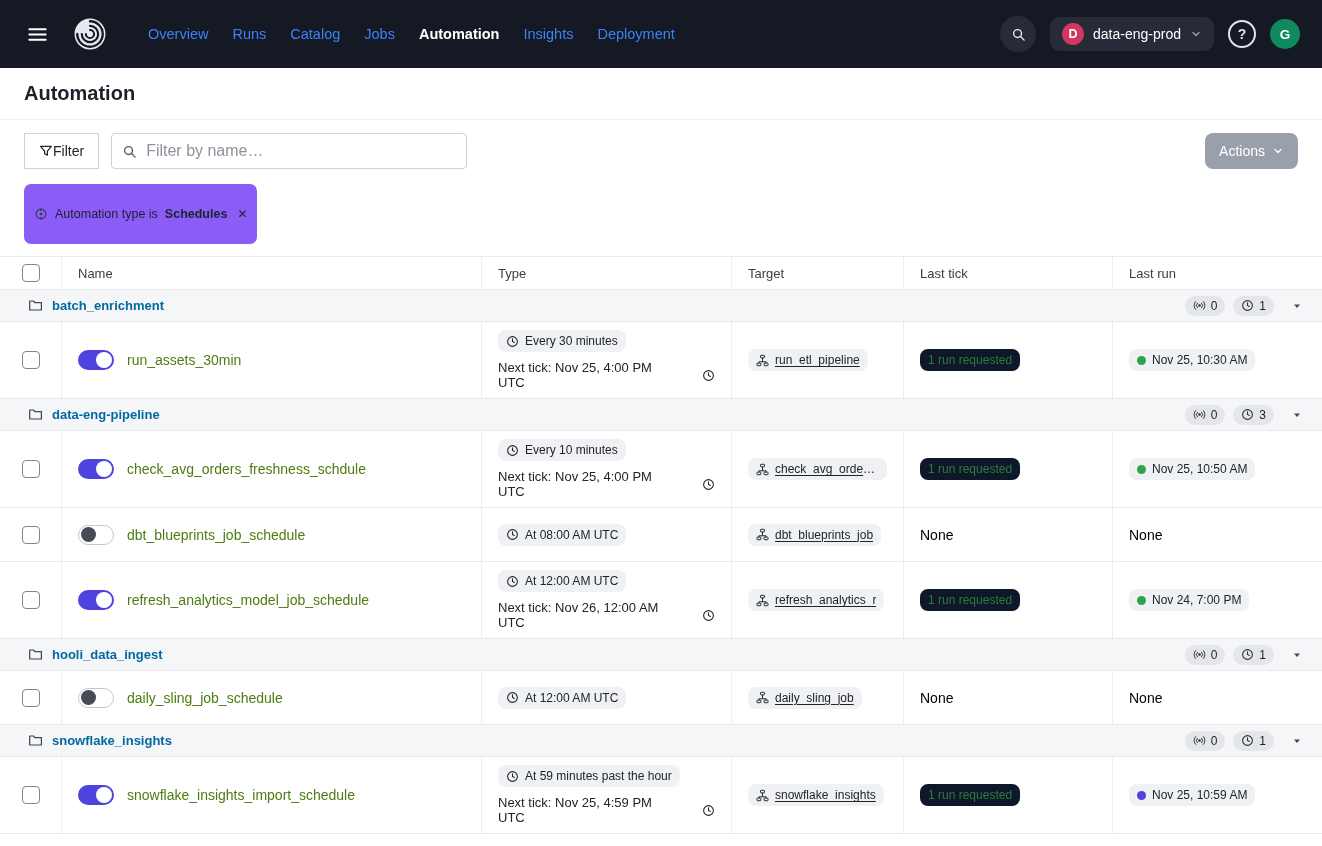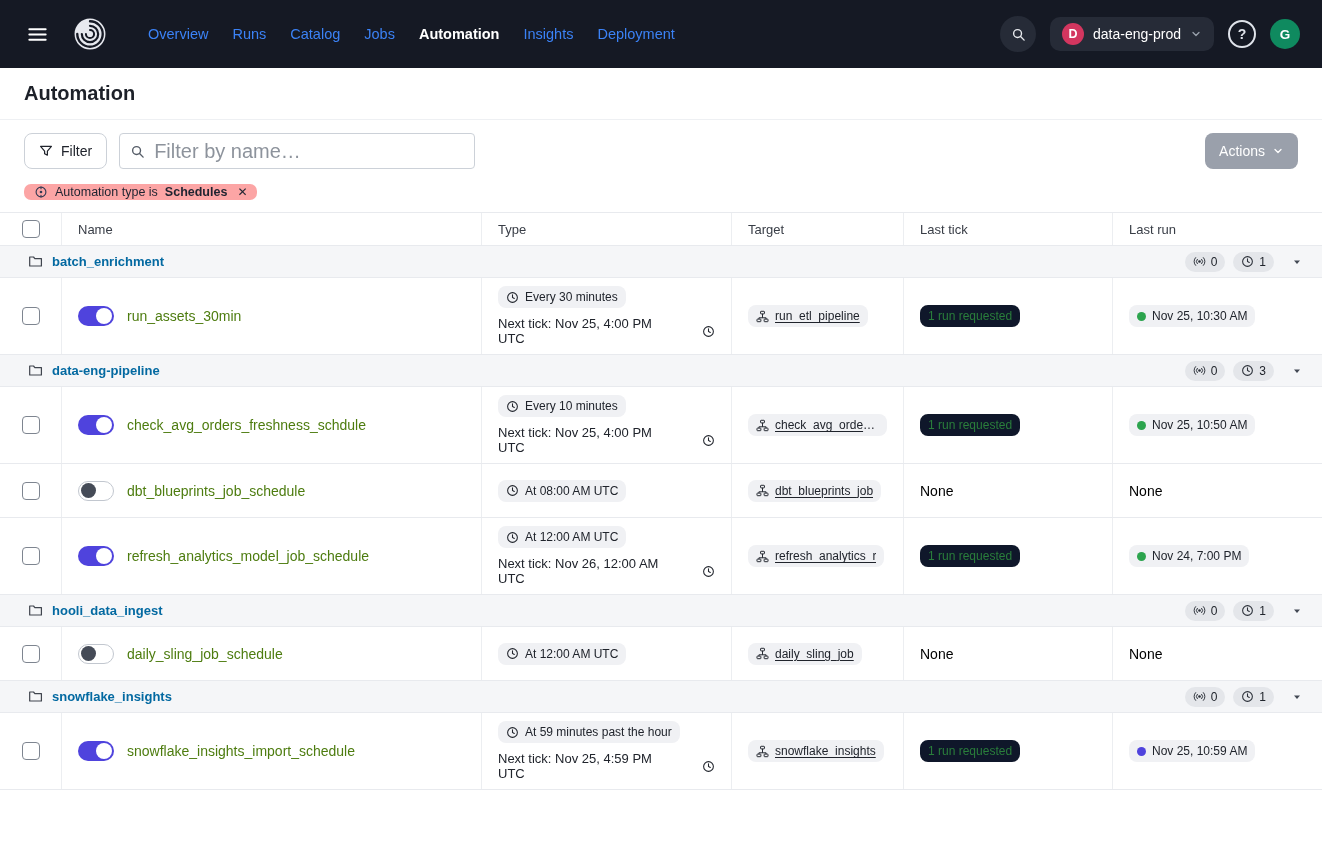"Filter" .filter-btn { border-radius: 8px -> 0; gap: 8px -> none }
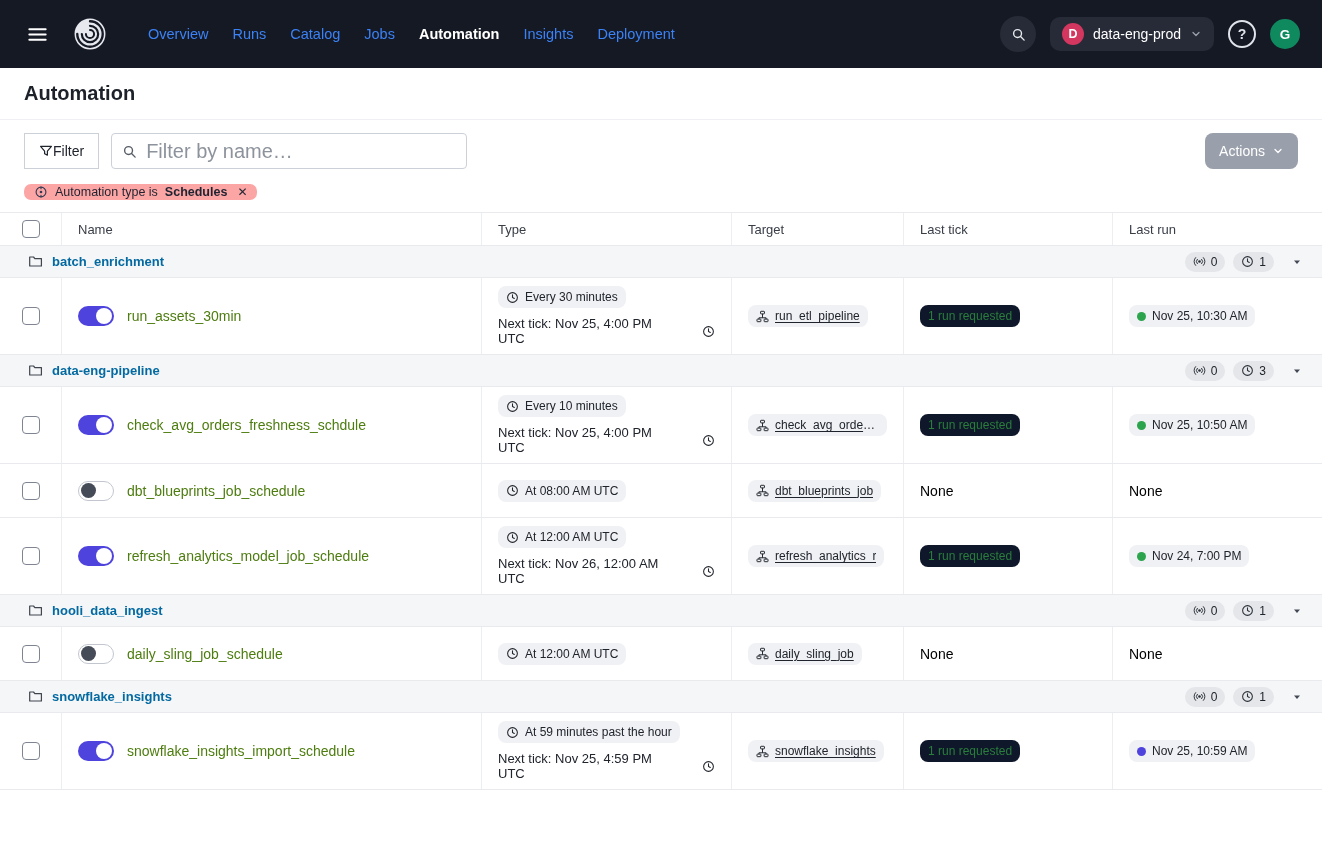"Filter by name…" .search-input { font-size: 20px -> 16px }
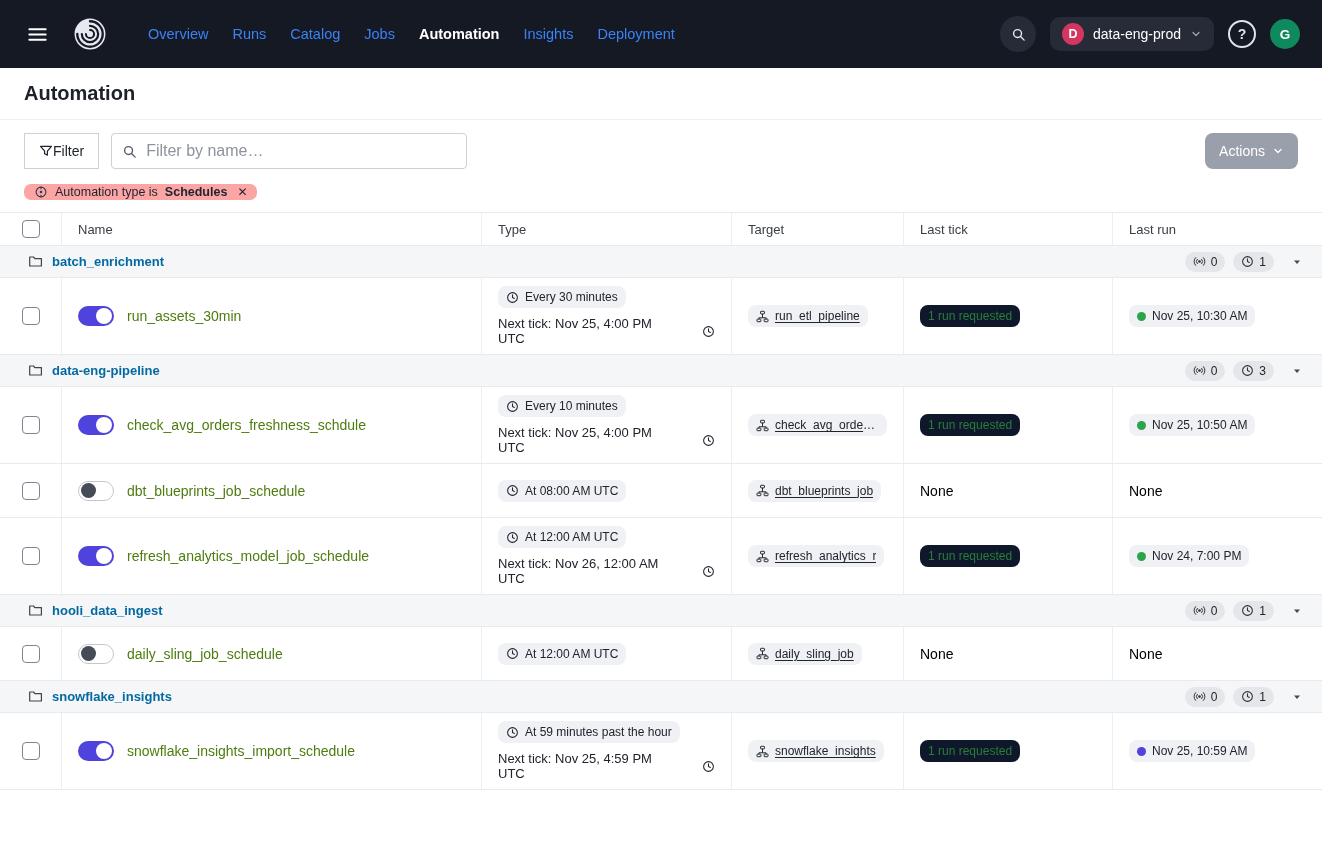"Automation type is" .filter-chip { background: #fca5a5 -> #8b5cf6; padding: 1px 10px -> 23px 10px }
